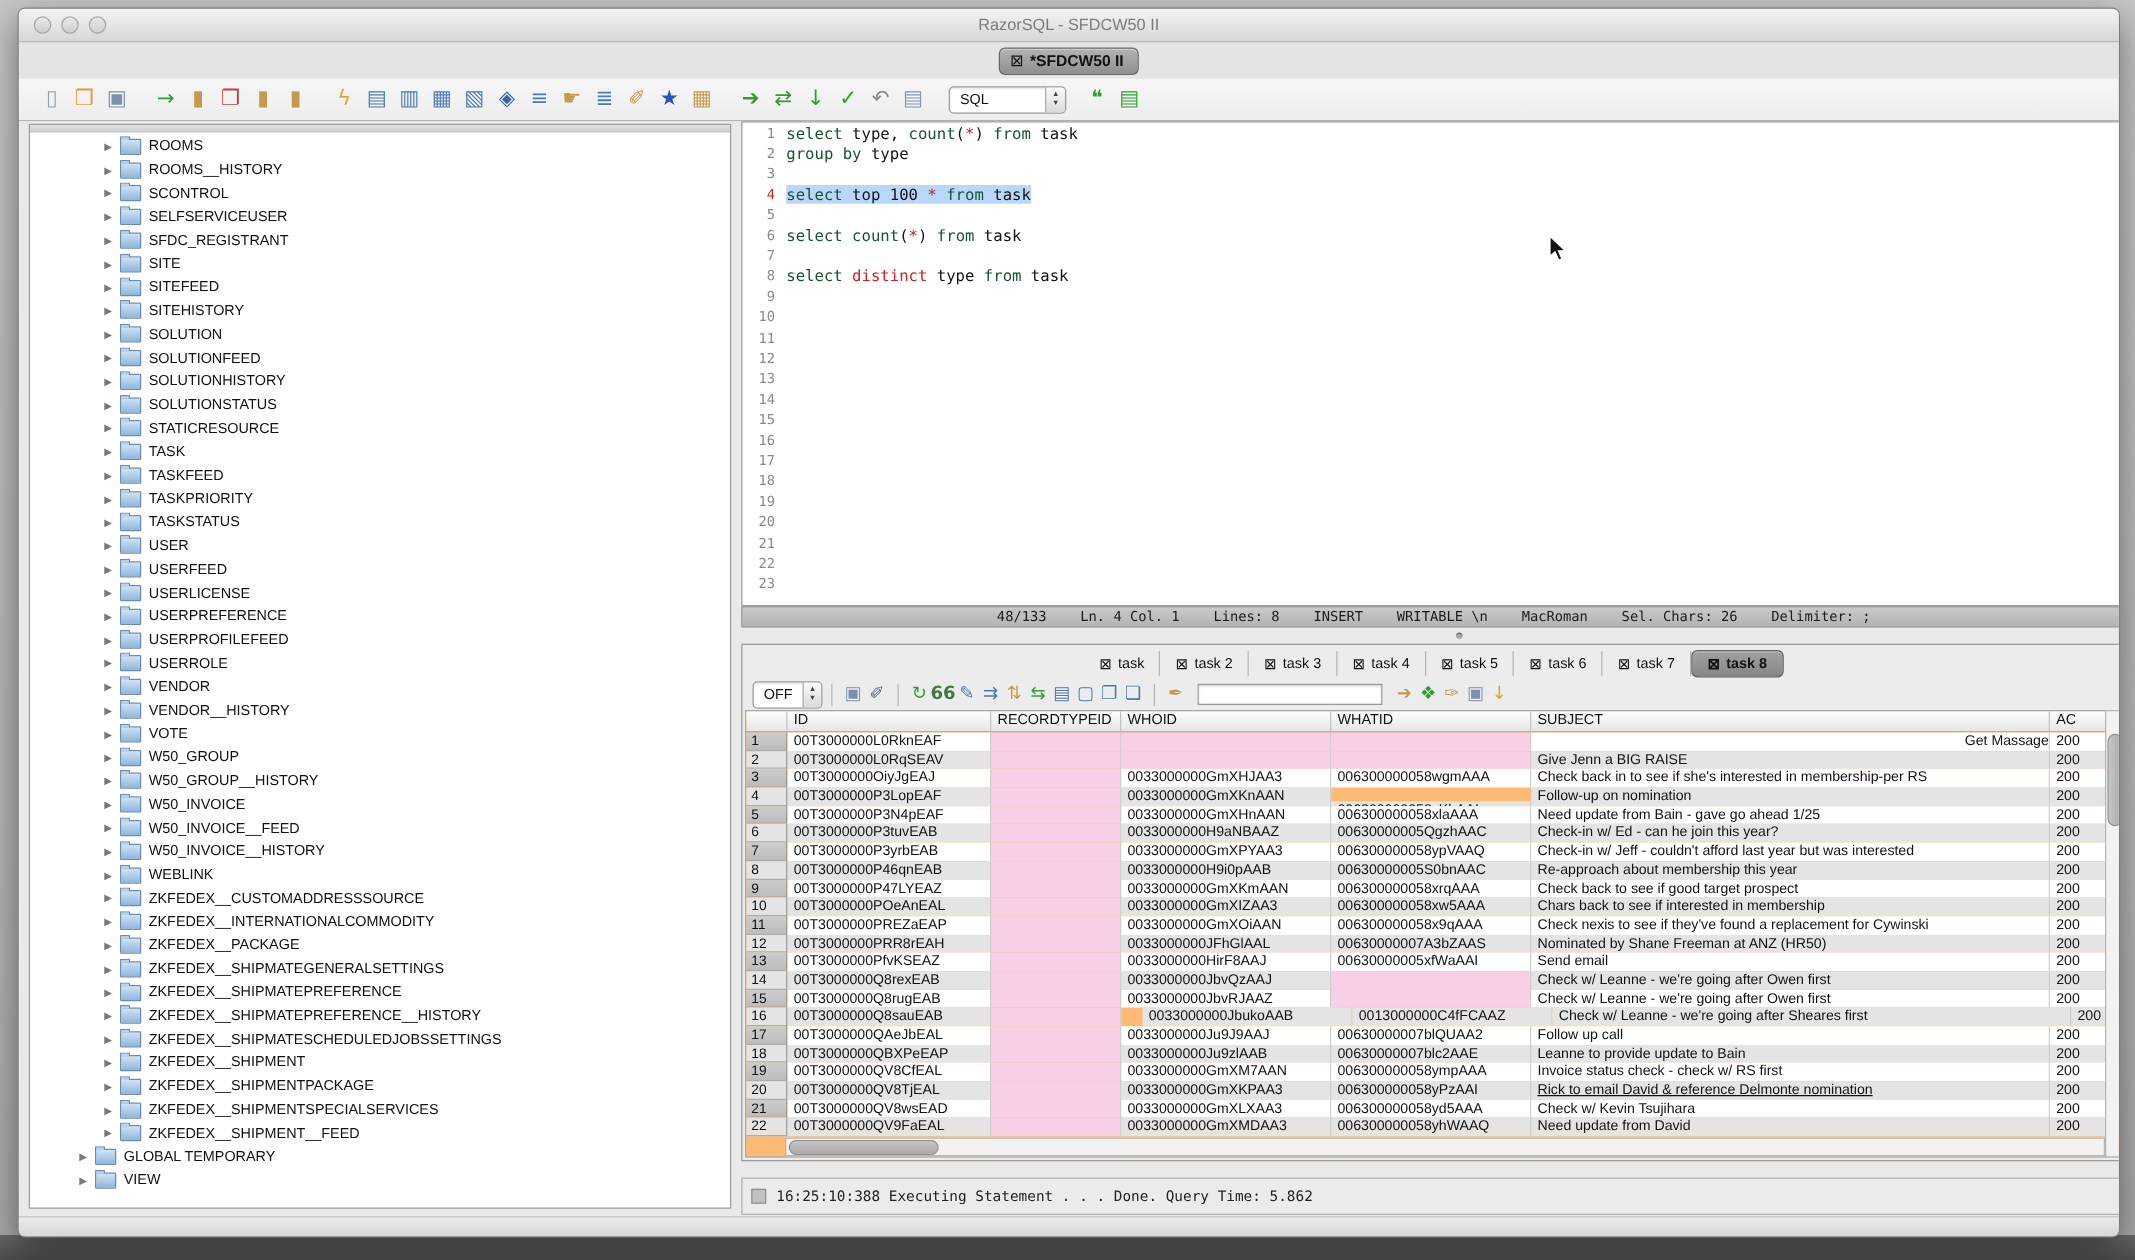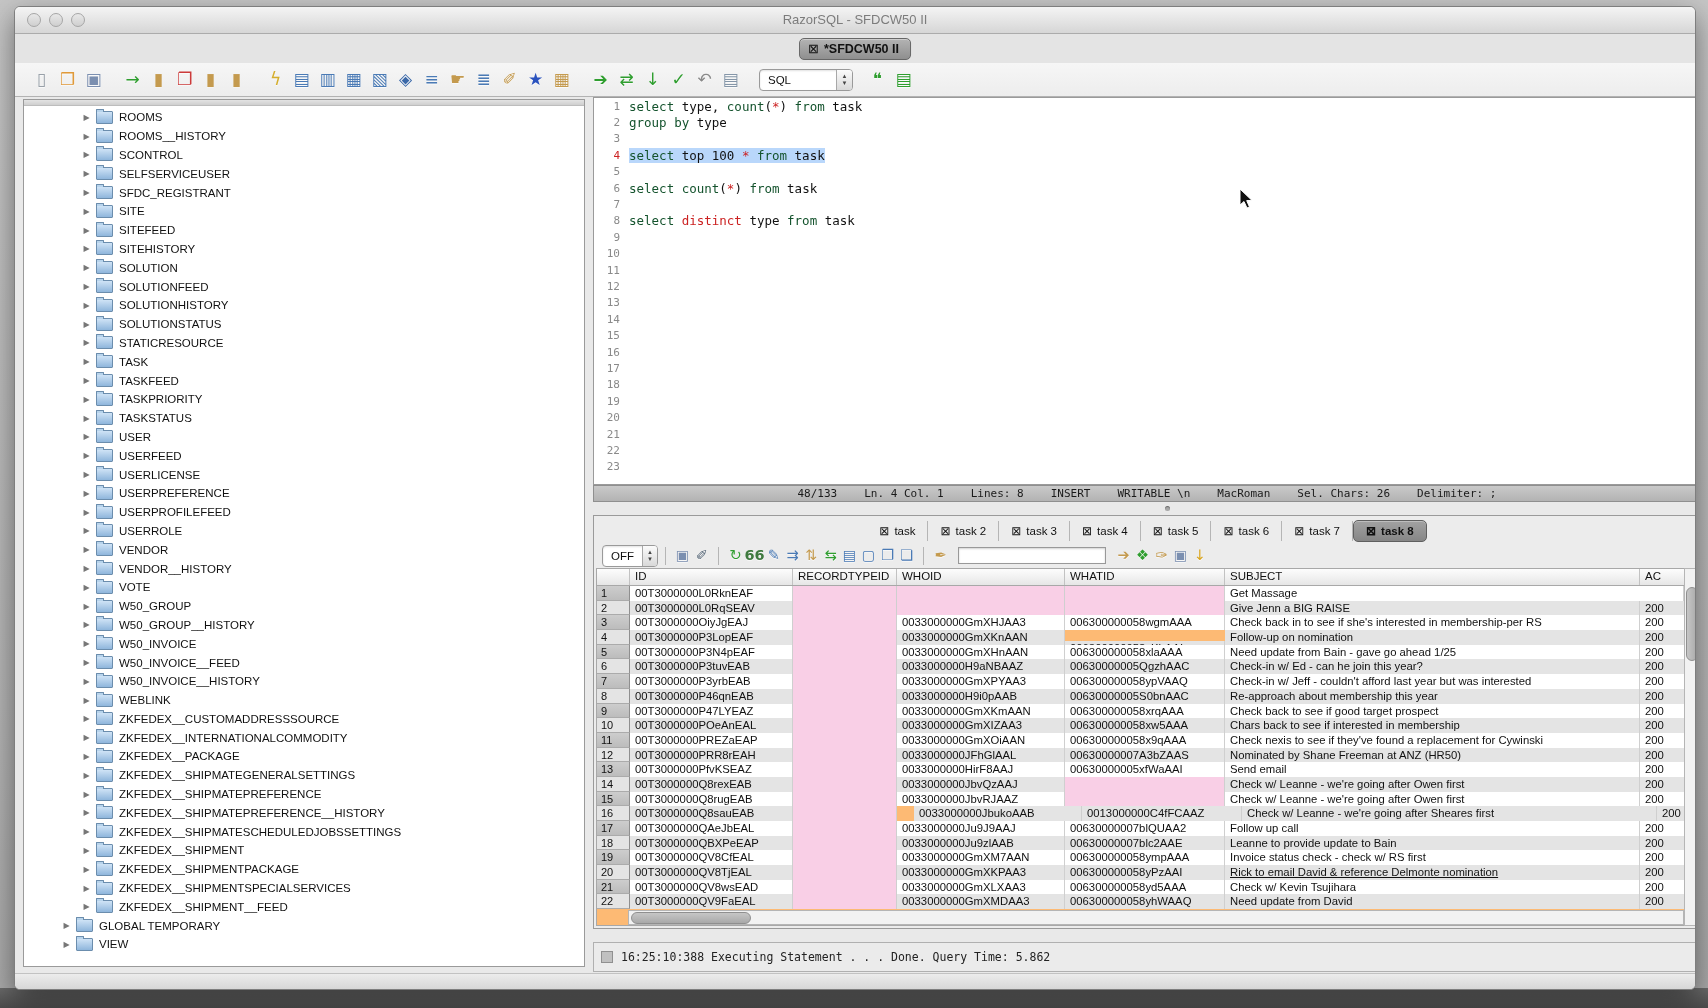"Get Massage" div.gc { text-align: none -> right; width: 459px -> 415px }
